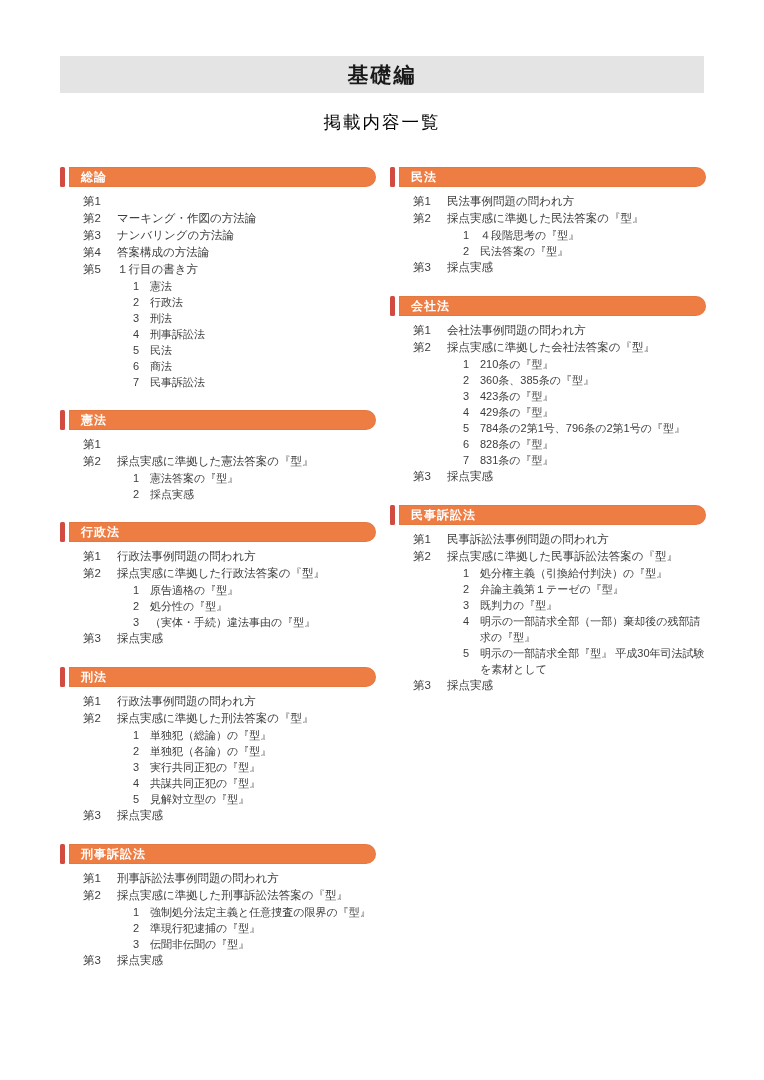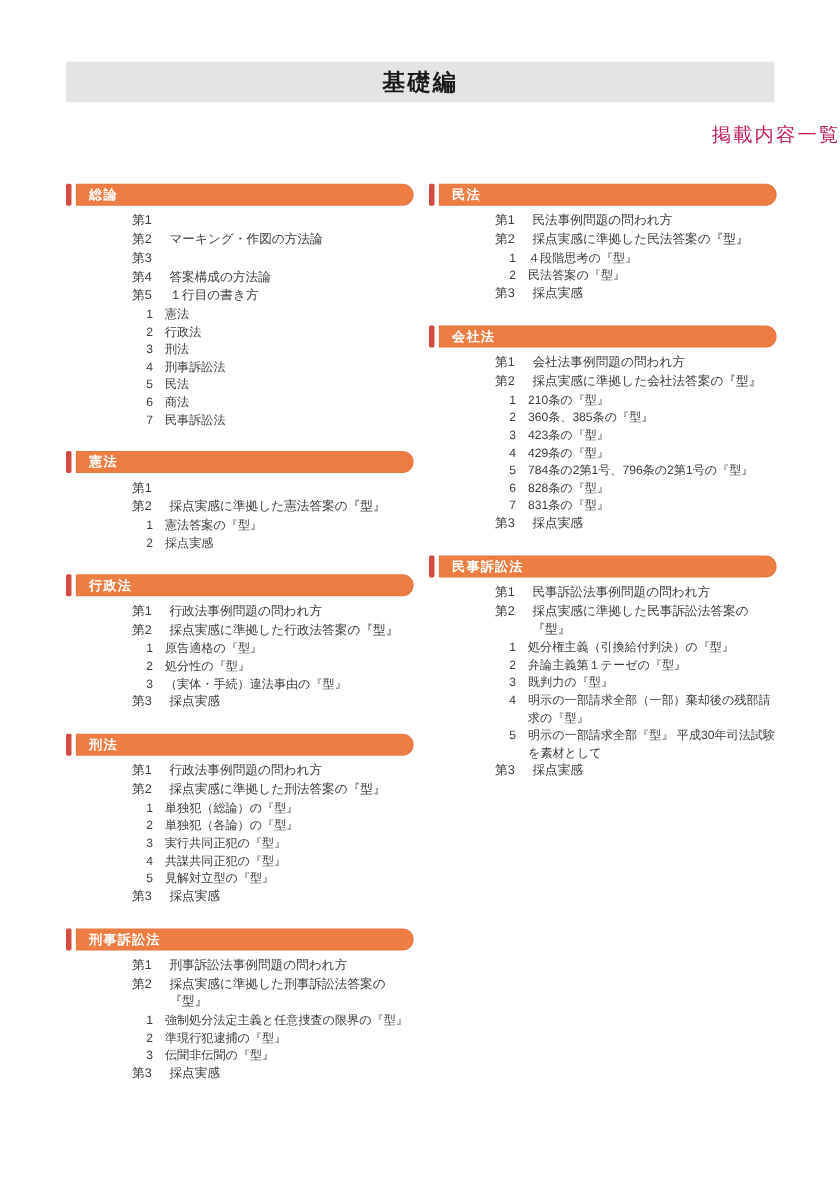"掲載内容一覧" .page-title { color: #be185d -> #000000; text-align: right -> center }
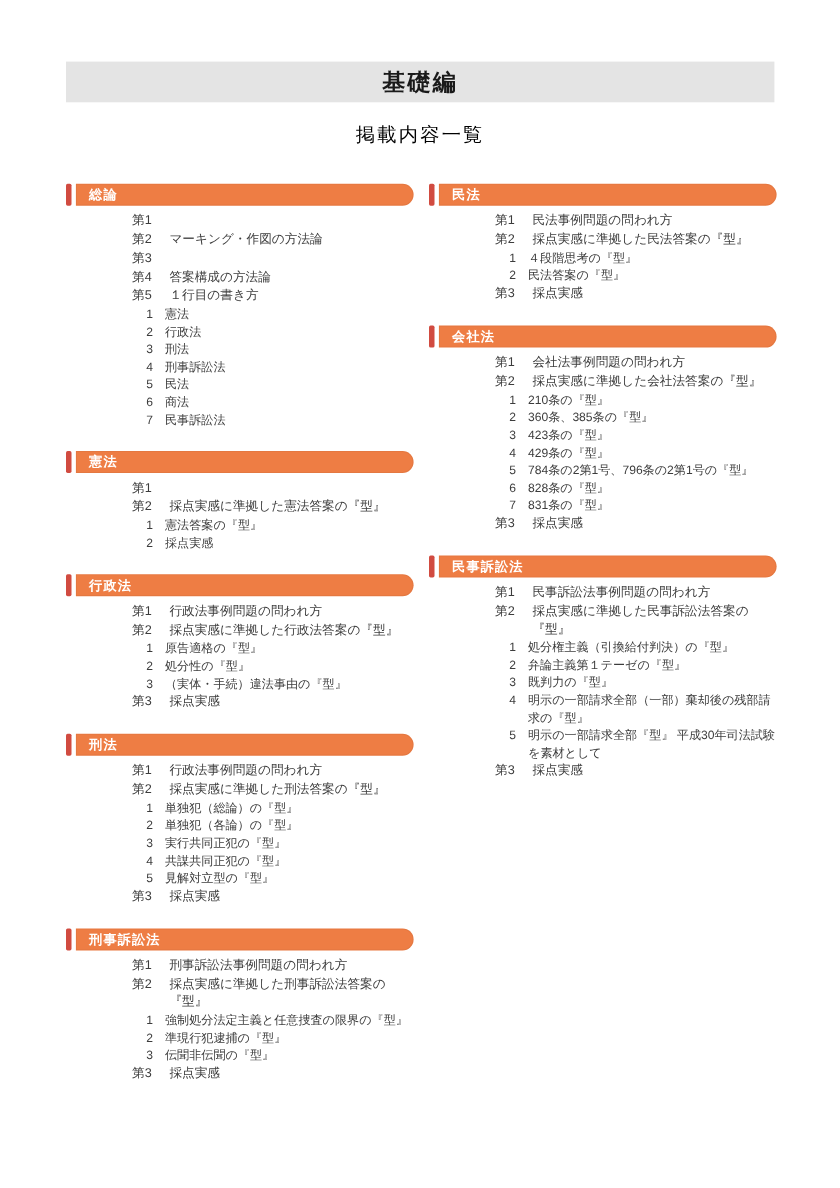"第1" .row { margin-left: 60px -> 23px }
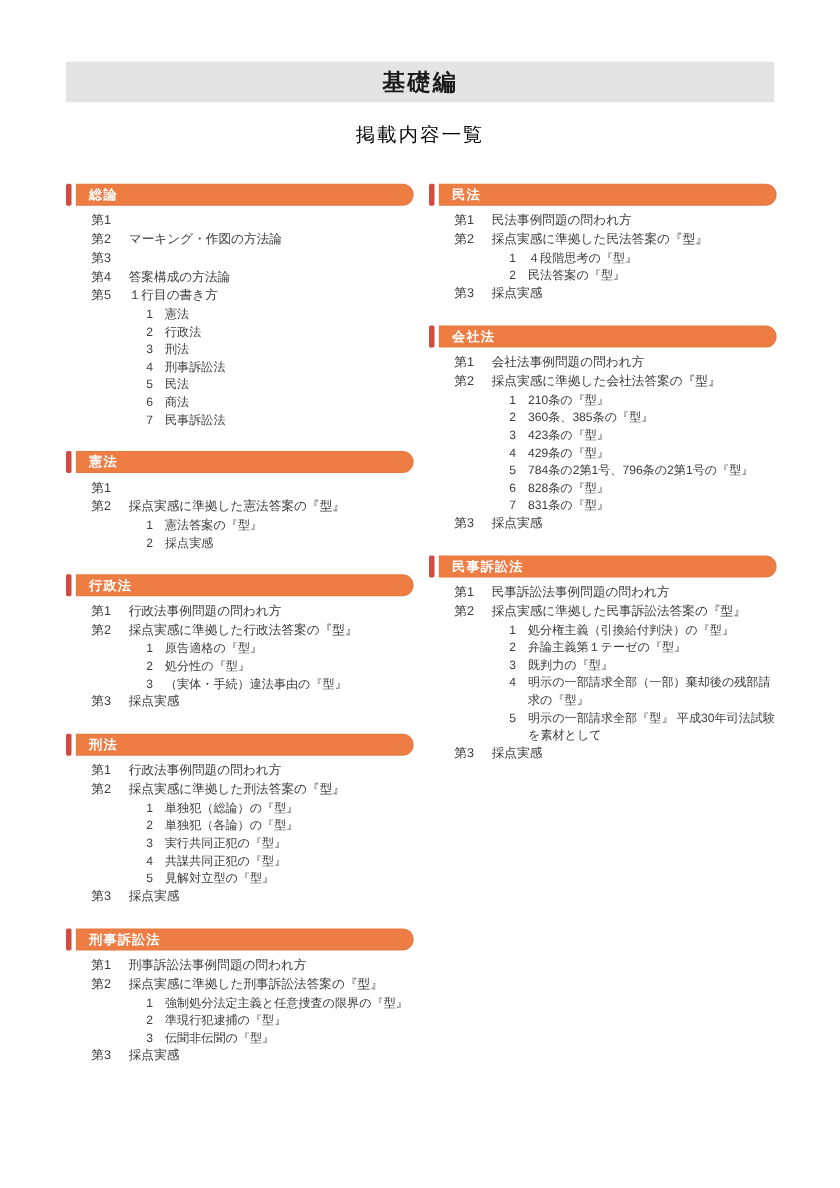"ナンバリングの方法論" span.txt { html: none -> <span>ナンバリングの方法論</span> }
